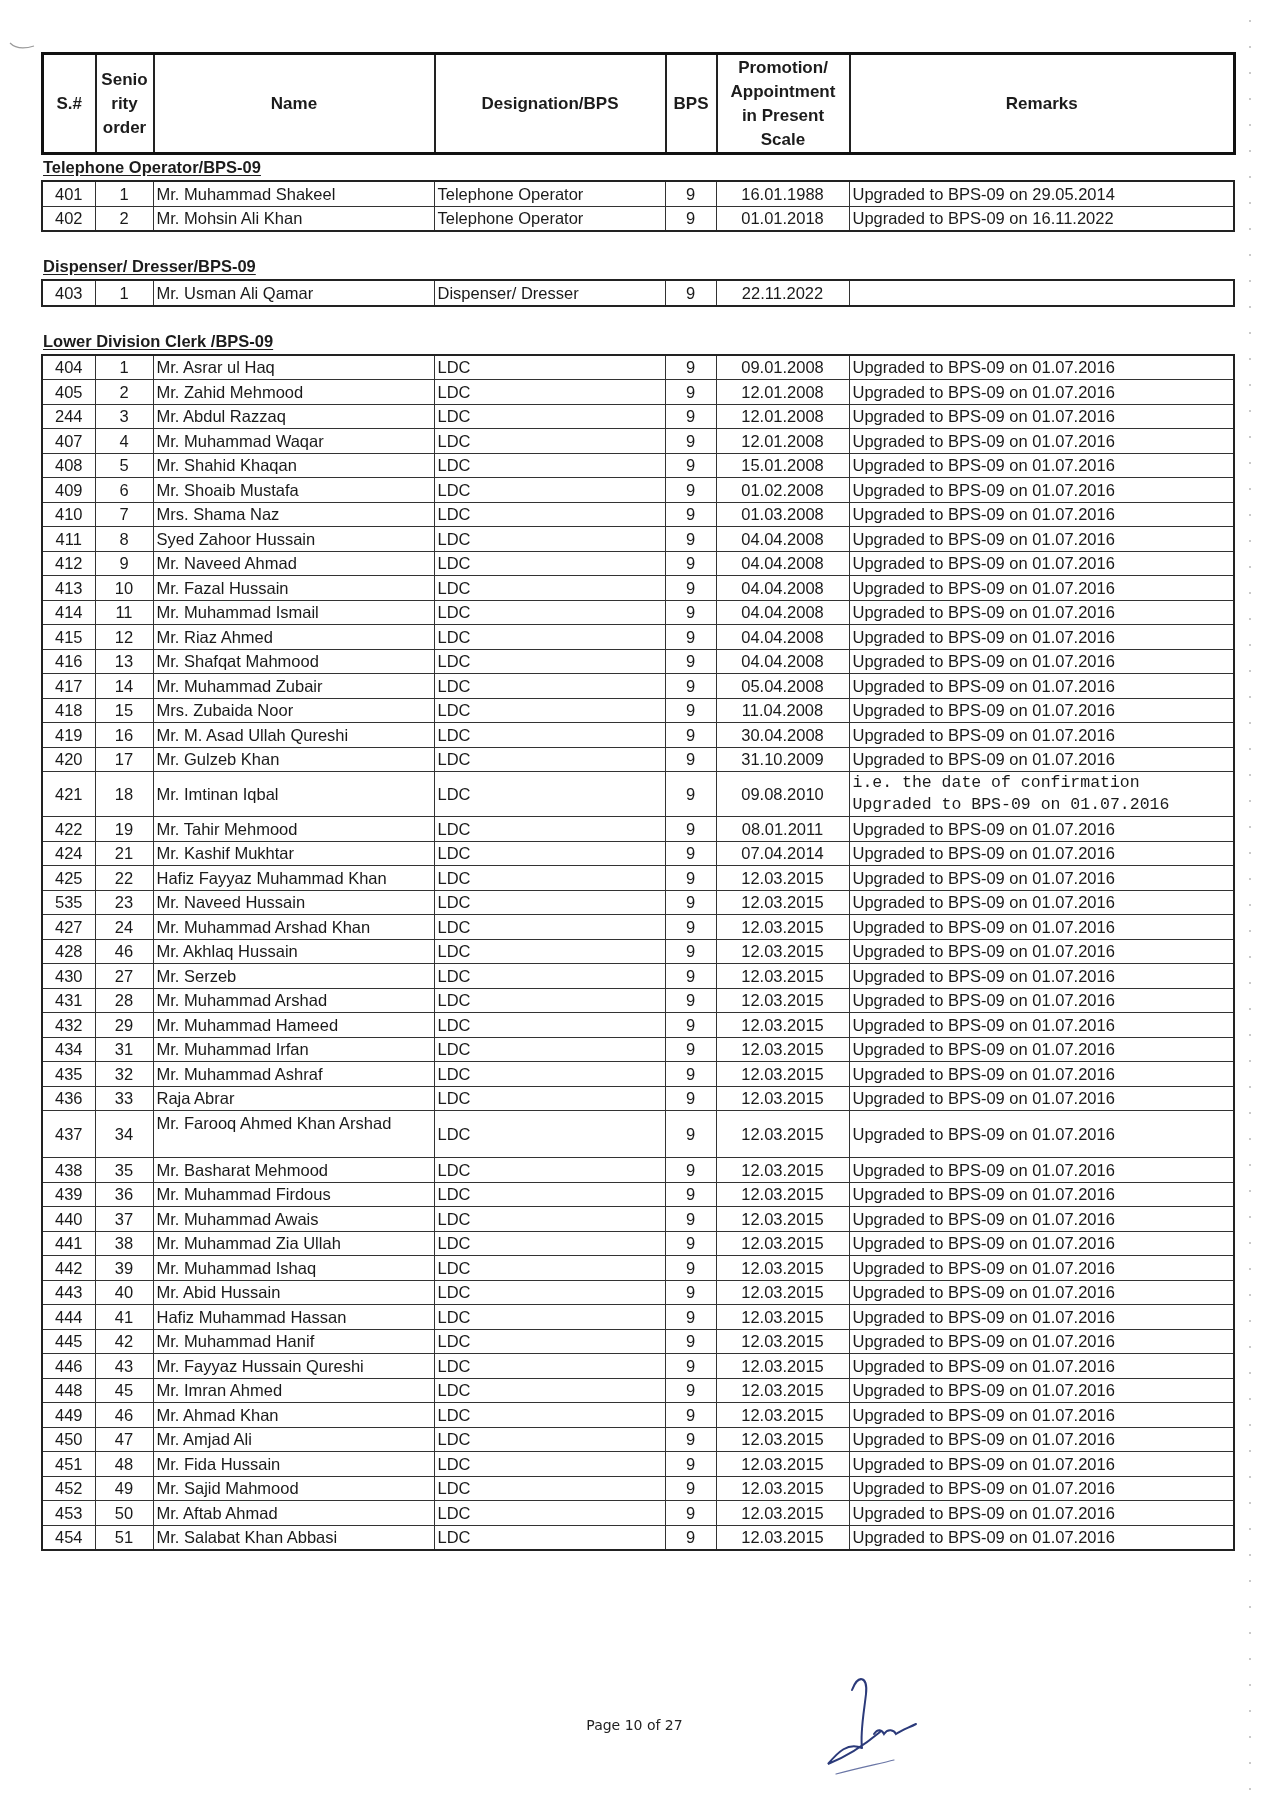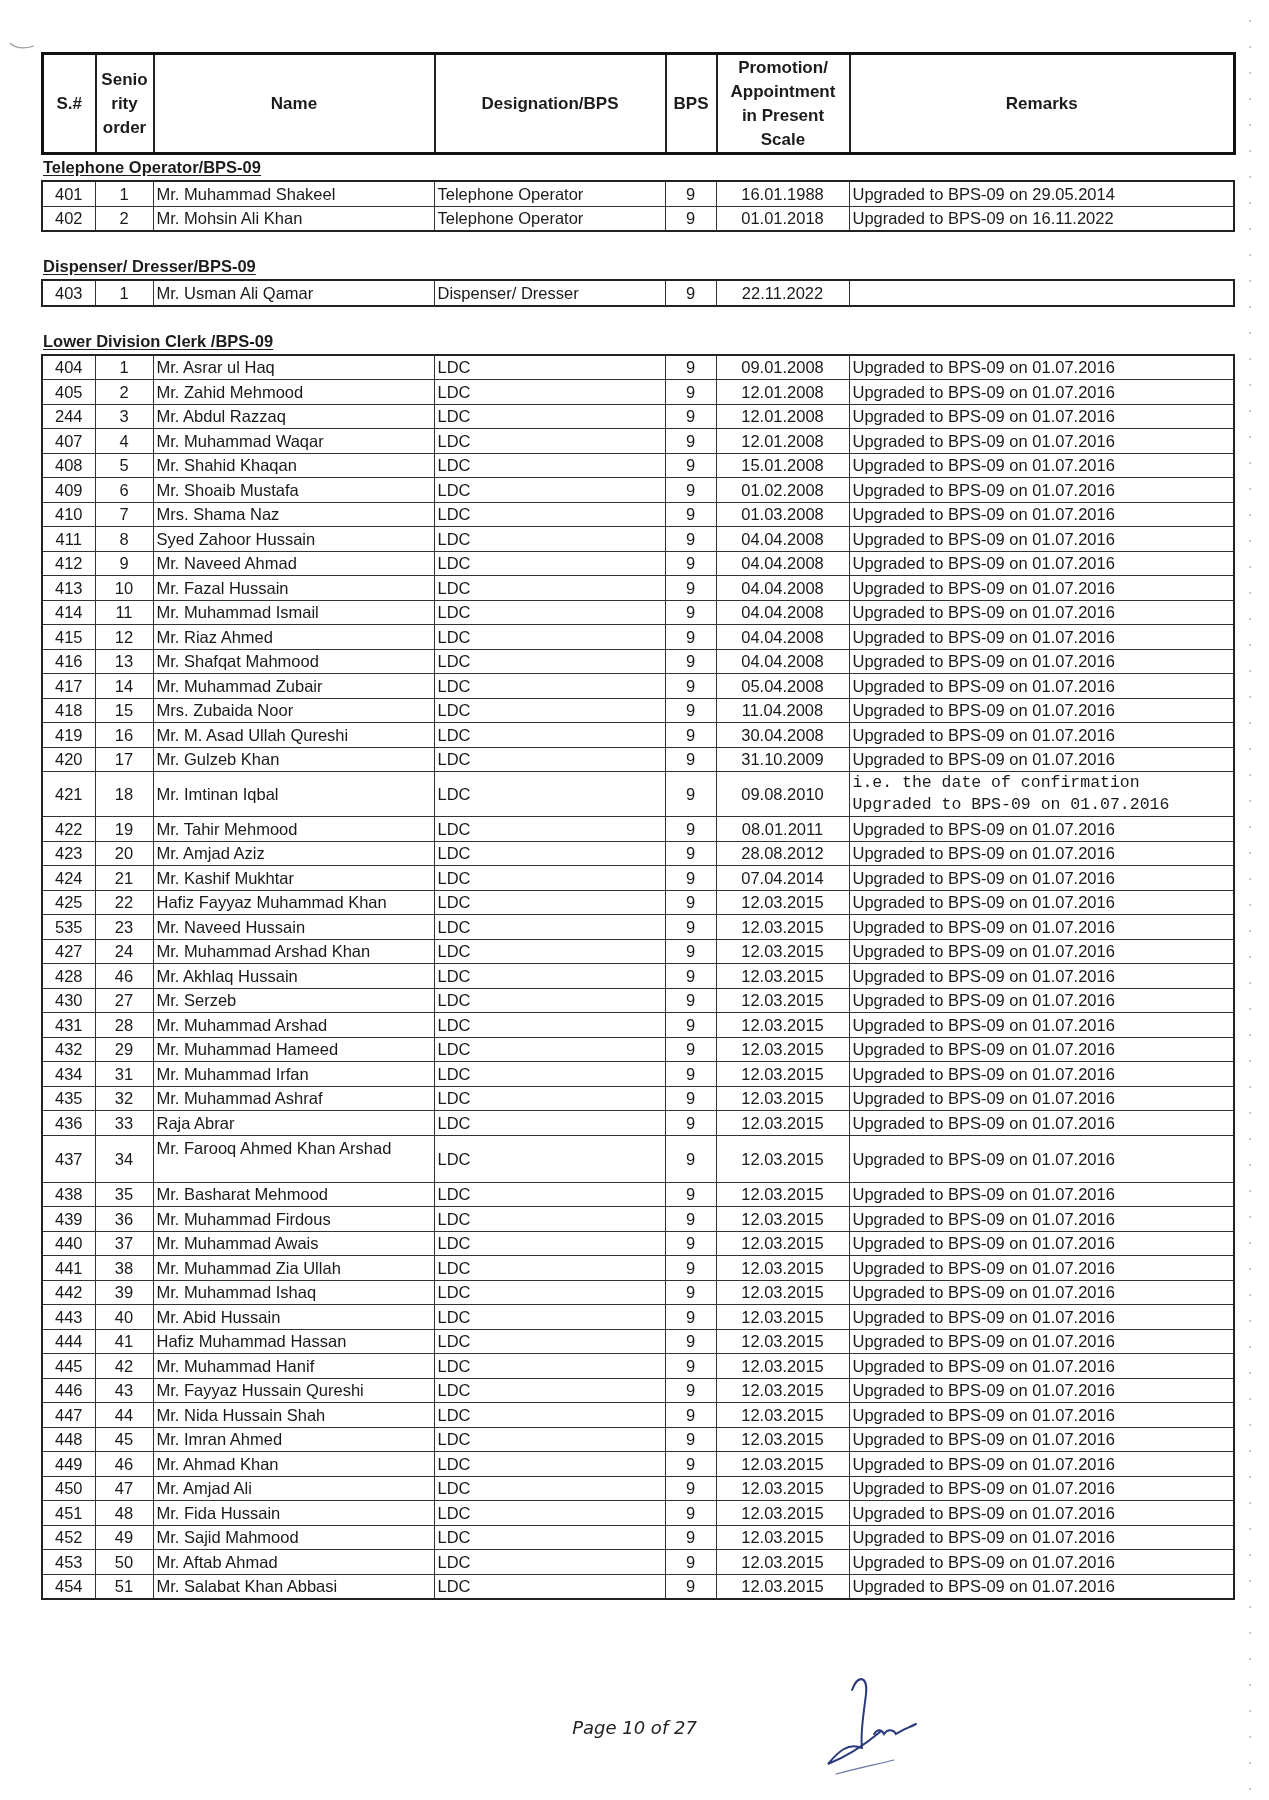"423" tr { html: <tr> <td>423</td> <td>20</td> <td>Mr. Amjad Aziz</td> <td>LDC</td> <td>9</td> <td>28.08.2012</td> <td>Upgraded to BPS-09 on 01.07.2016</td> </tr> -> none }
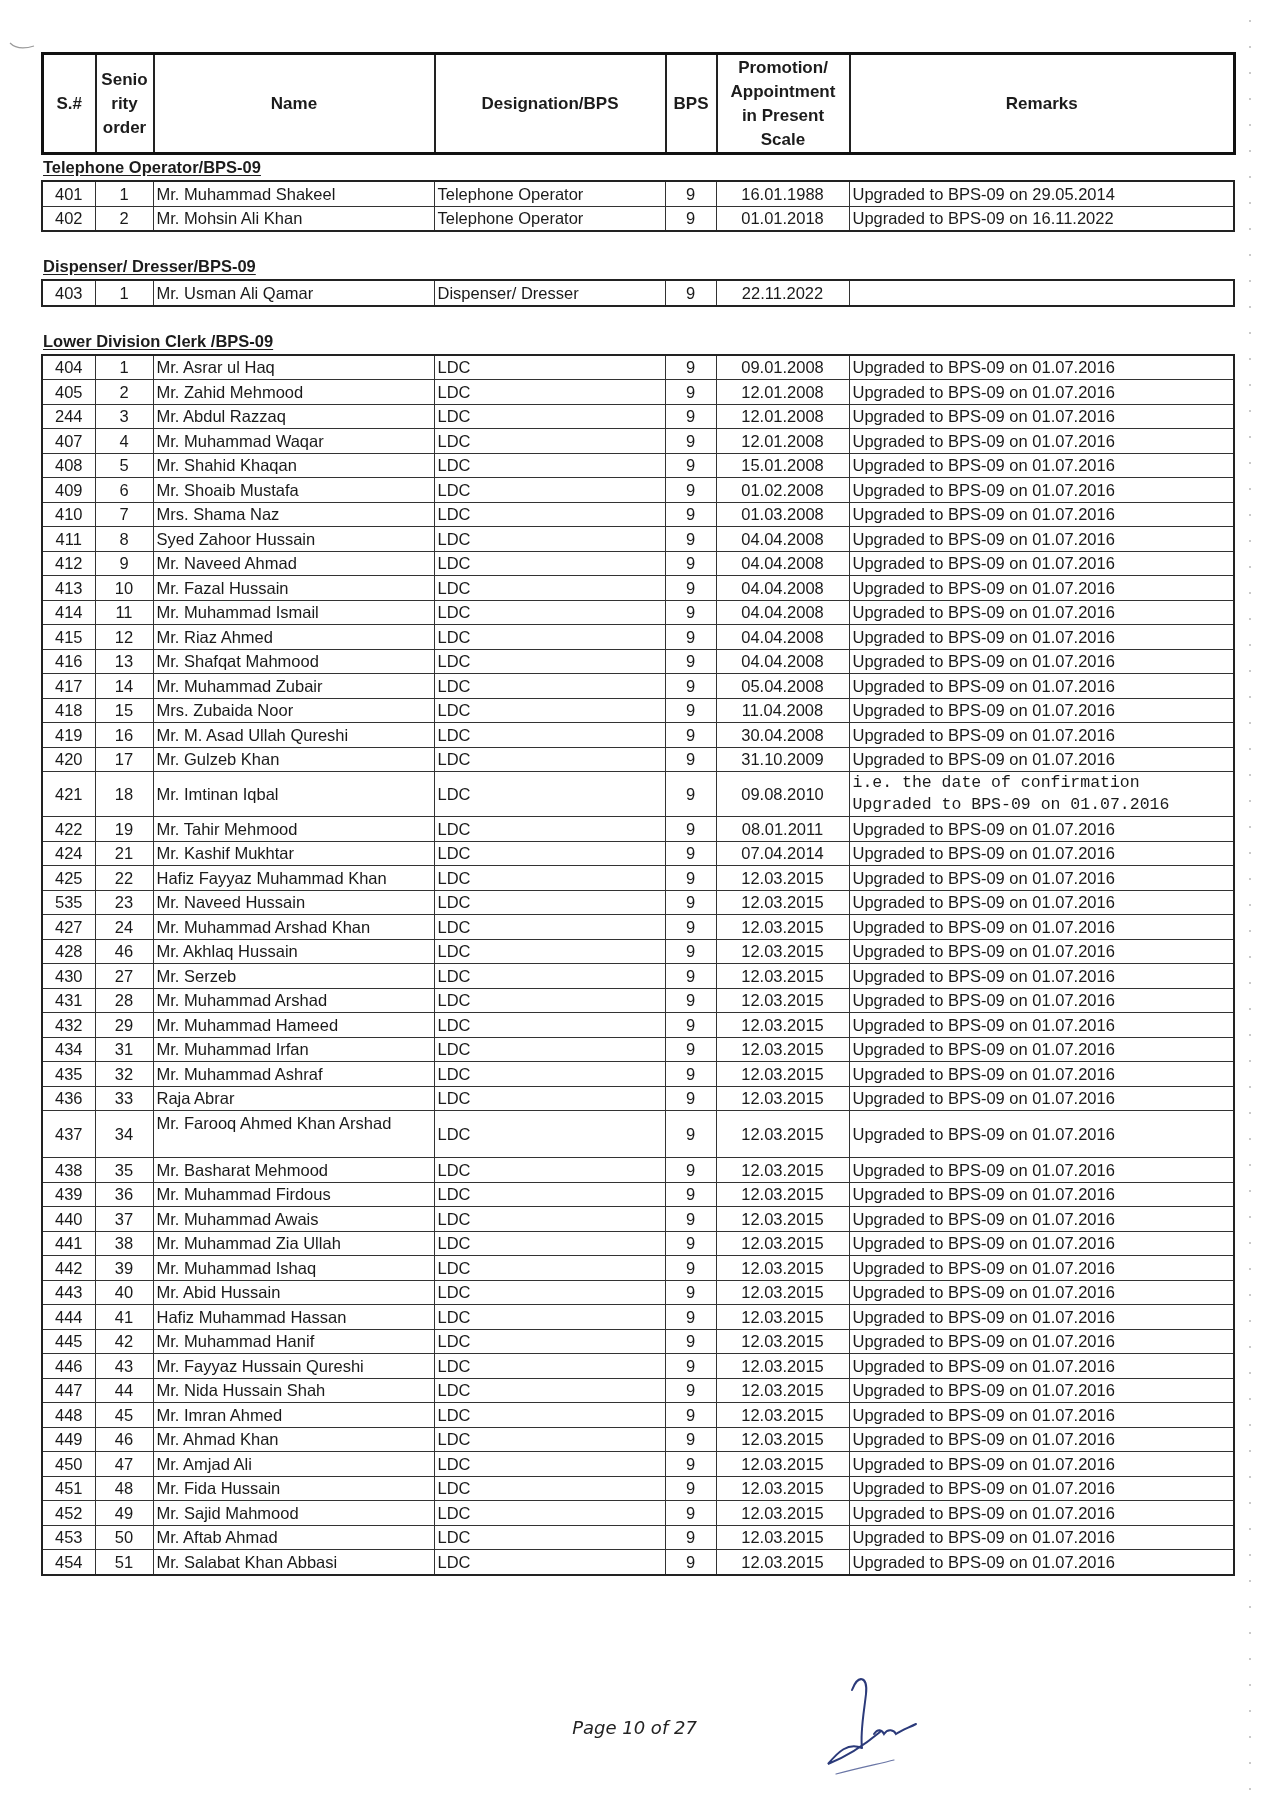"447" tr { html: <tr> <td>447</td> <td>44</td> <td>Mr. Nida Hussain Shah</td> <td>LDC</td> <td>9</td> <td>12.03.2015</td> <td>Upgraded to BPS-09 on 01.07.2016</td> </tr> -> none }
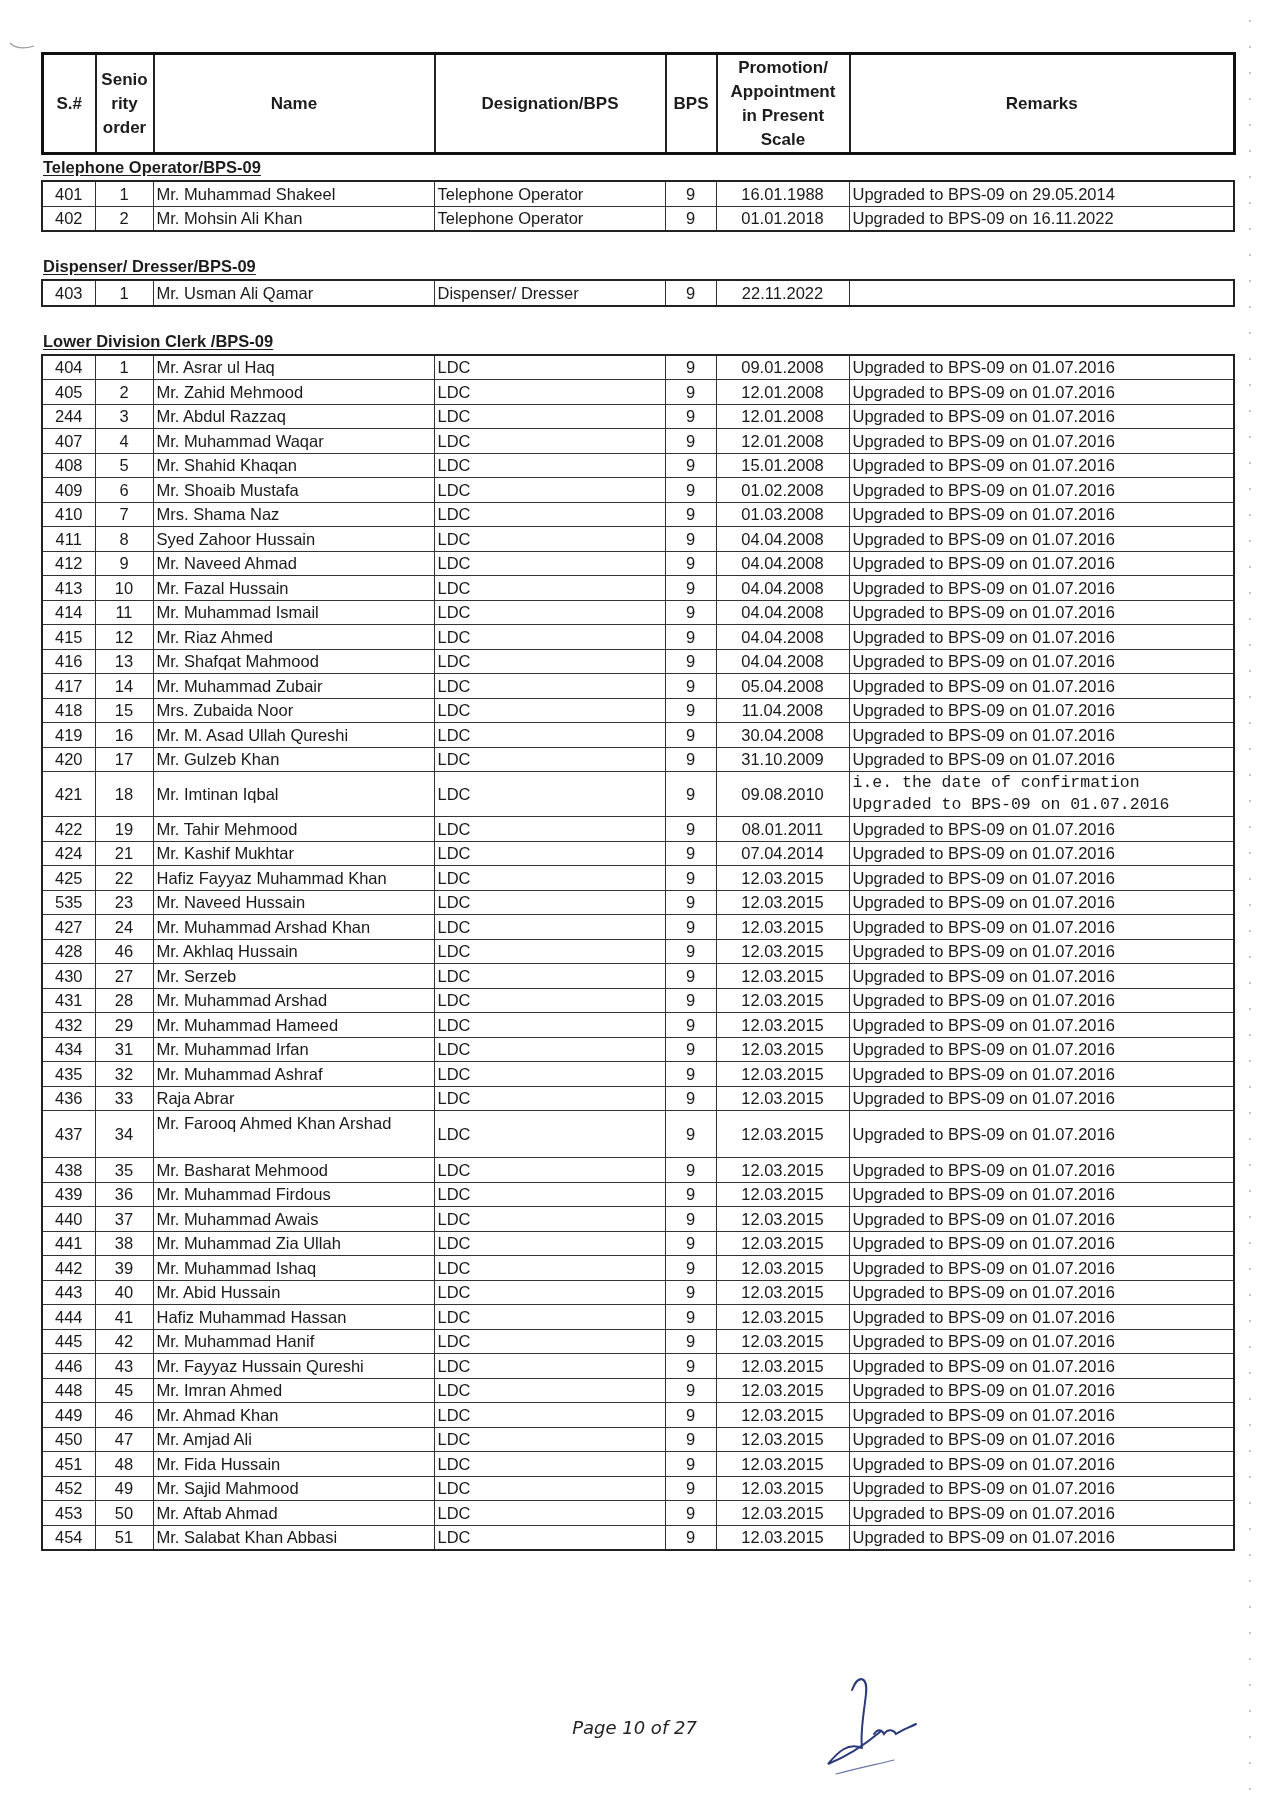"Page 10 of 27" .footer { font-size: 18px -> 14px; font-style: italic -> none }
